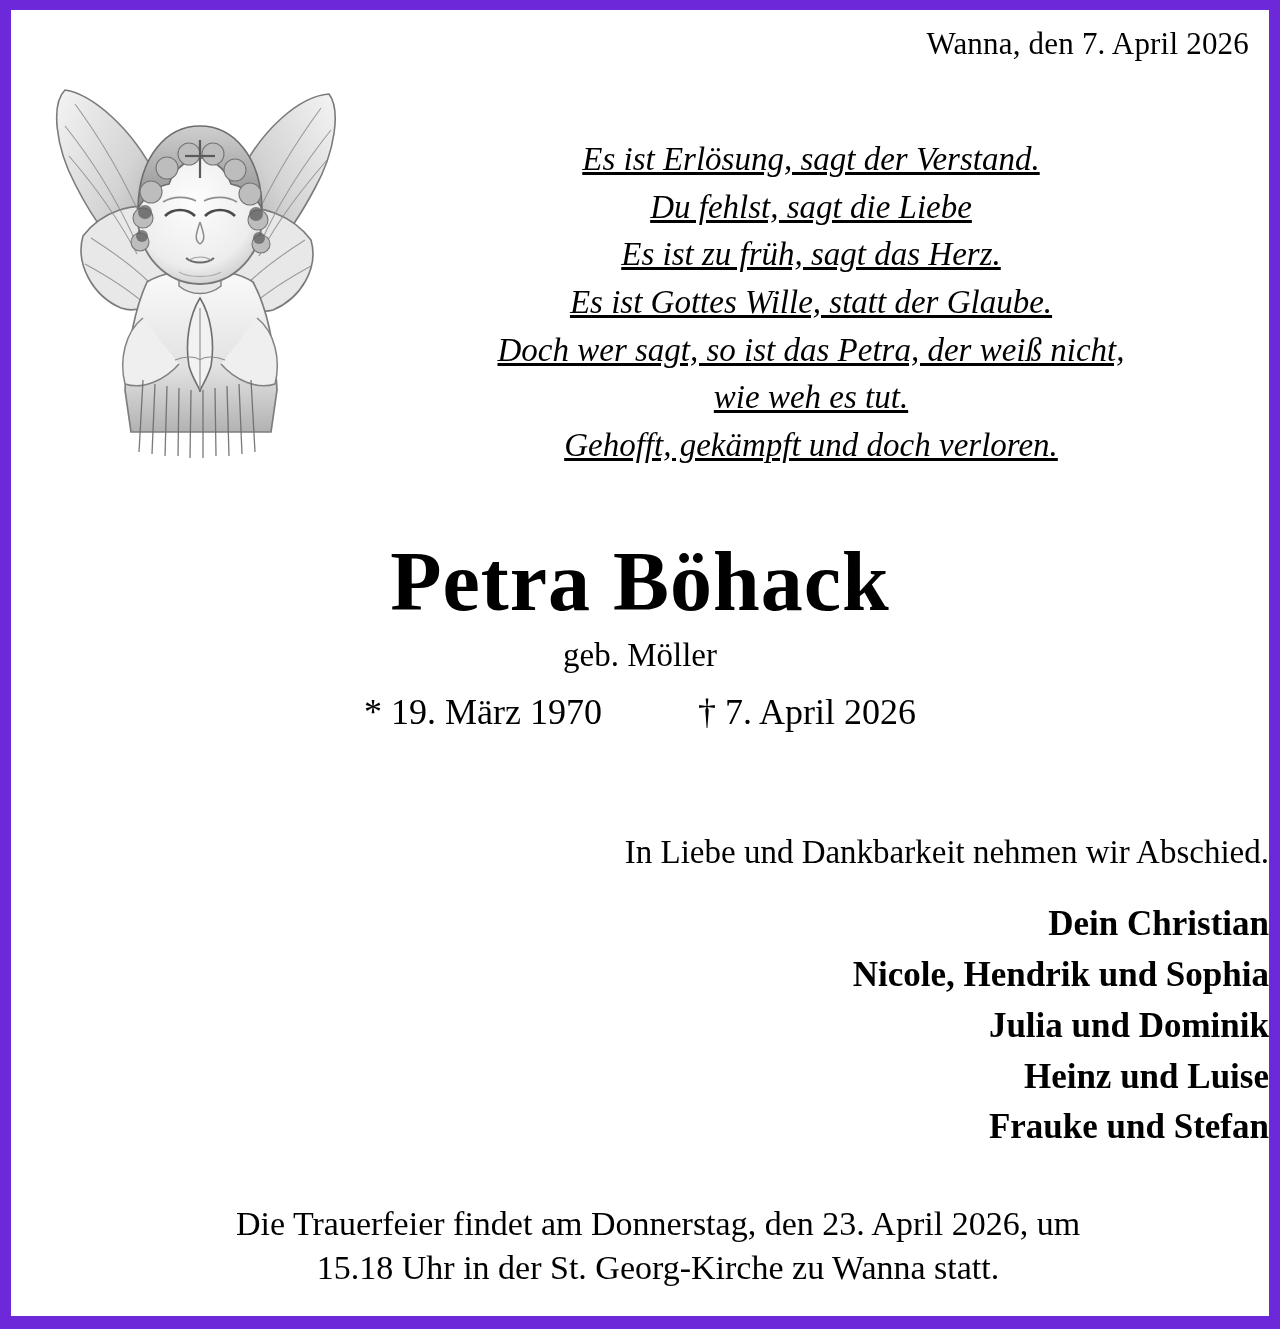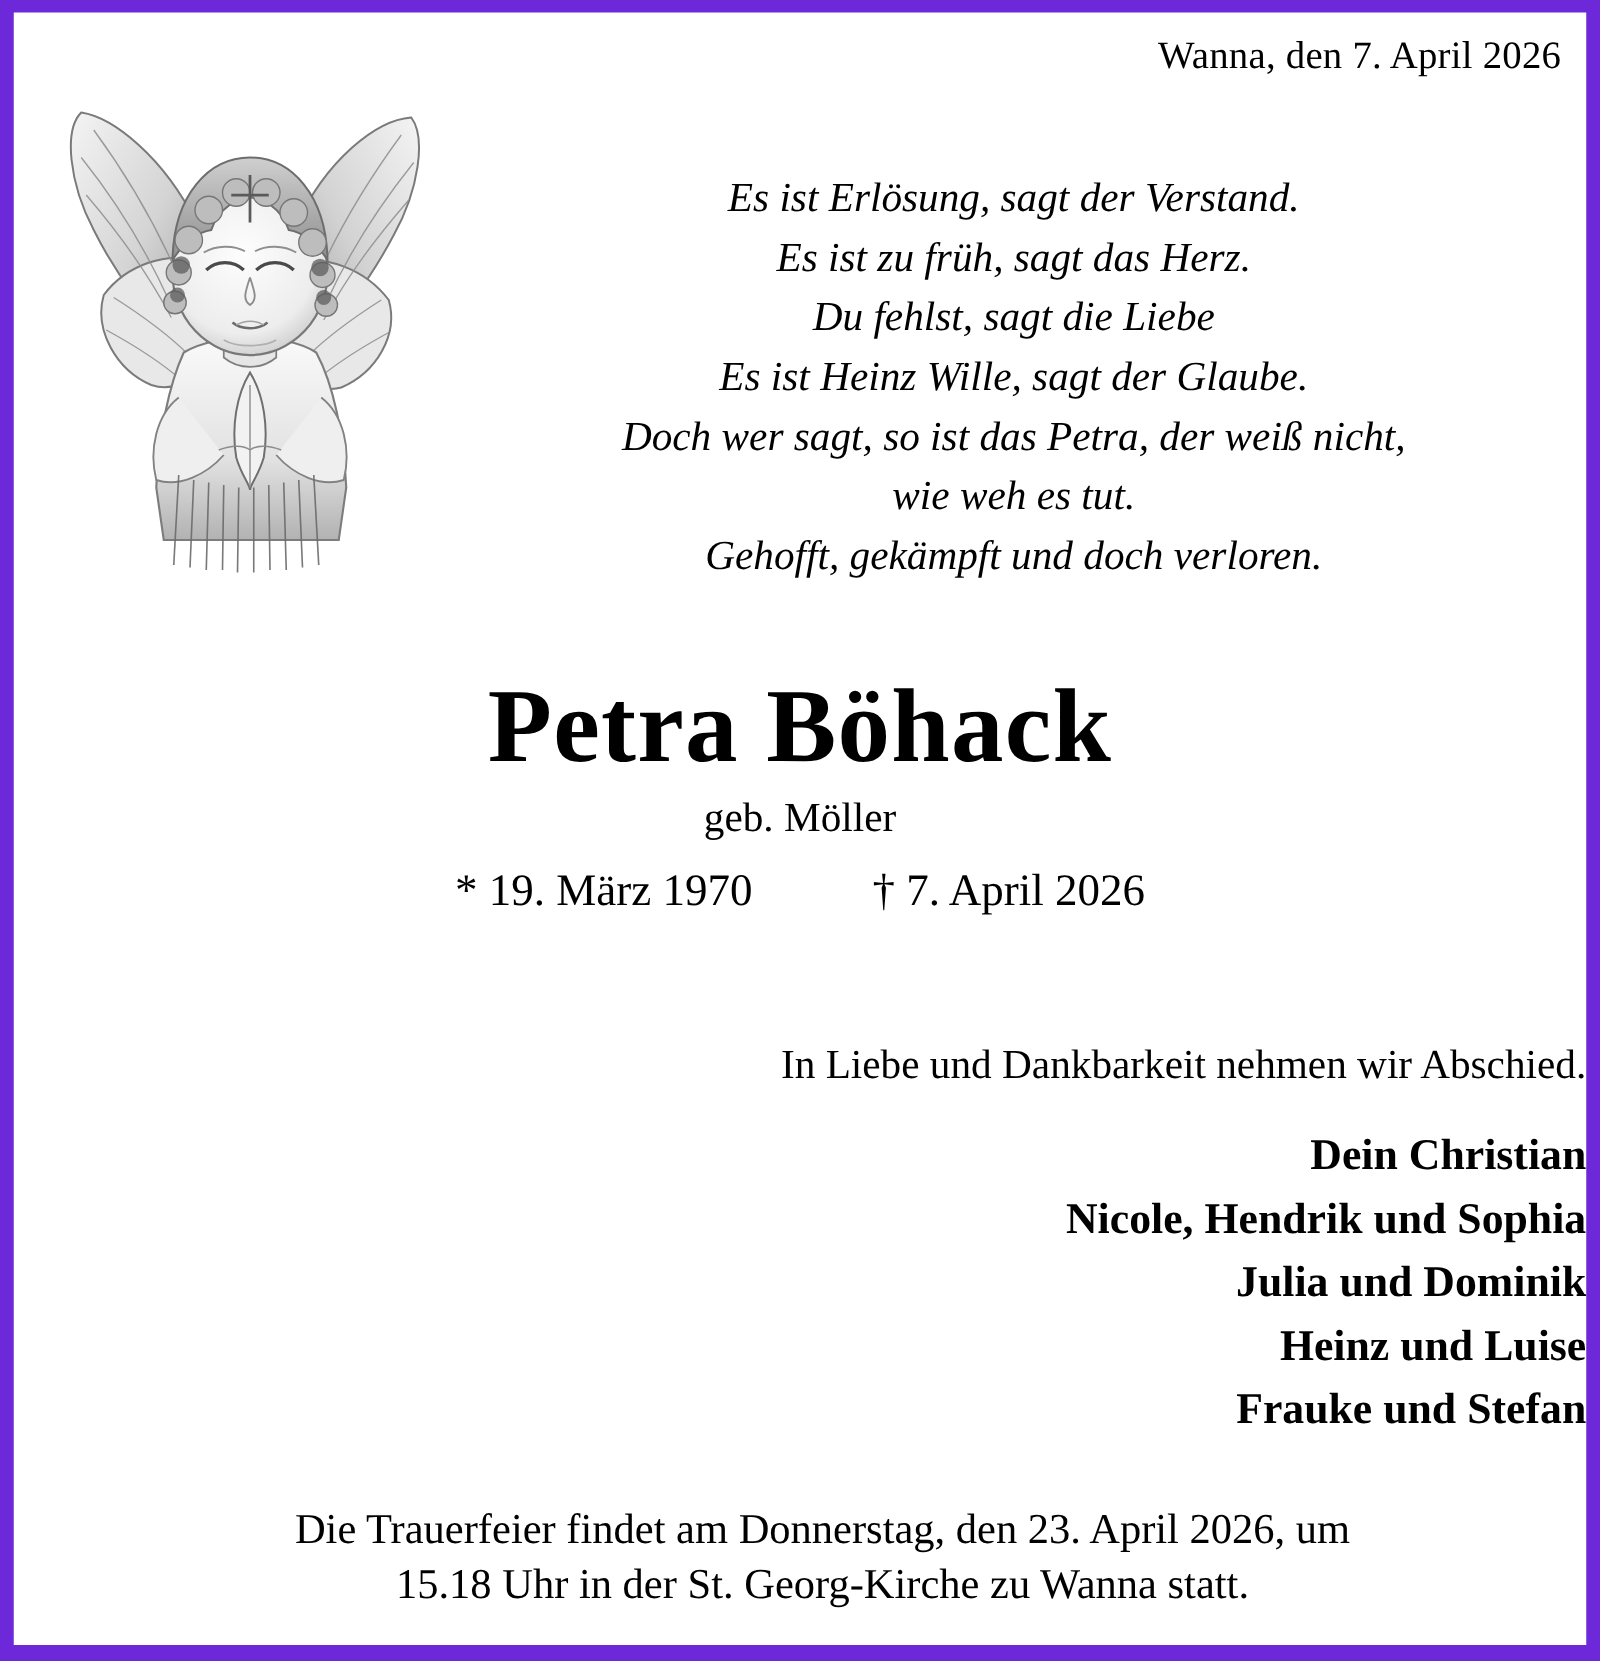"Es ist Erlösung, sagt der" .poem .line { text-decoration: none -> underline }
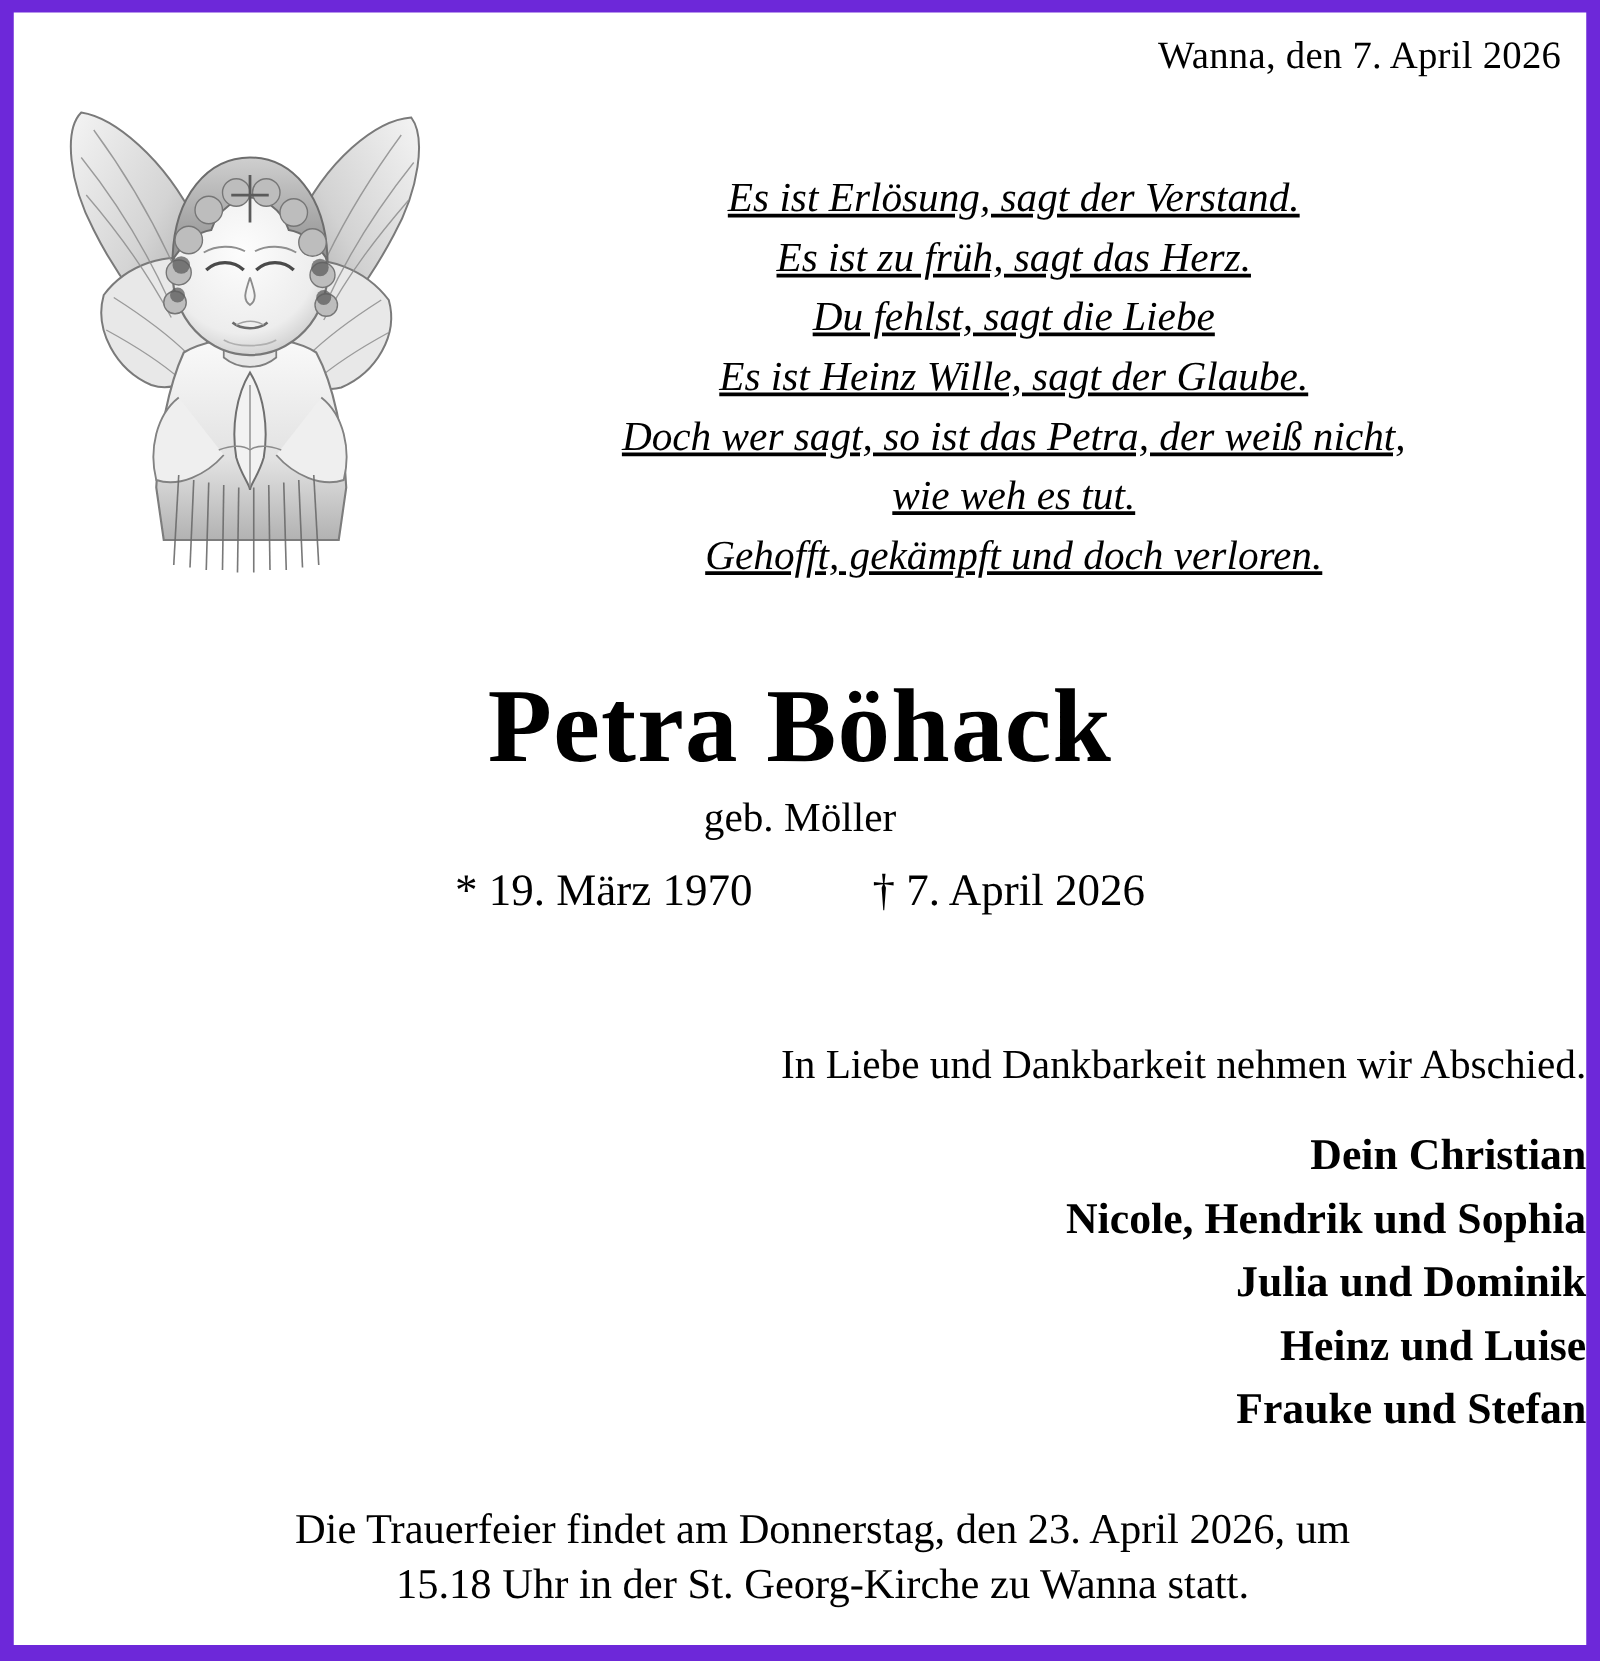"Es ist zu früh, sagt" span.line { order: before "Du fehlst, sagt die Liebe" -> after "Du fehlst, sagt die Liebe" }
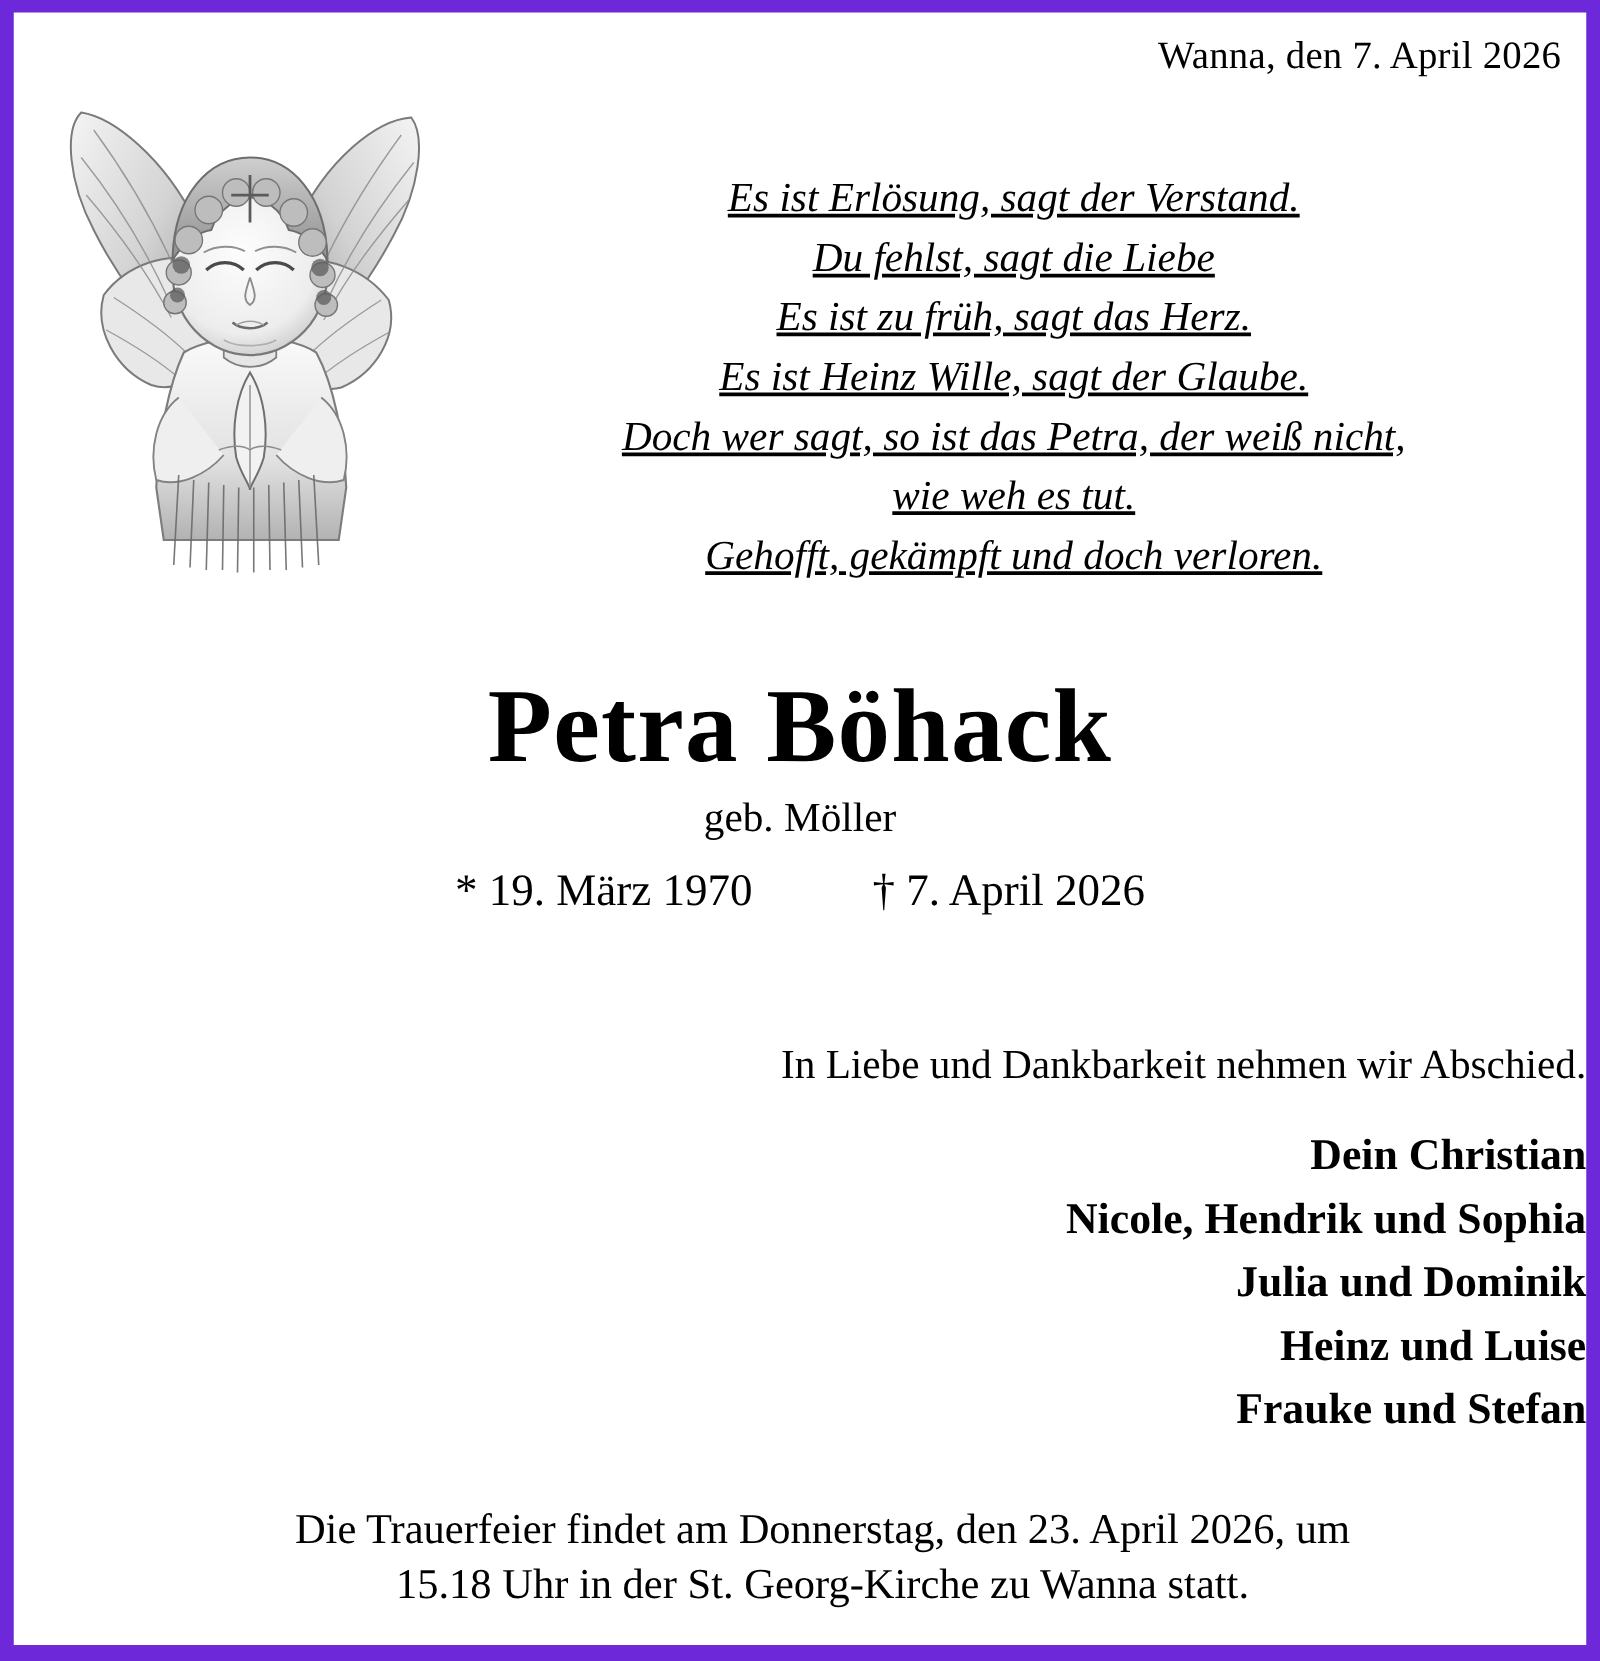"Es ist Heinz Wille, sagt" span.line { text: Heinz Wille, sagt -> Gottes Wille, statt }
